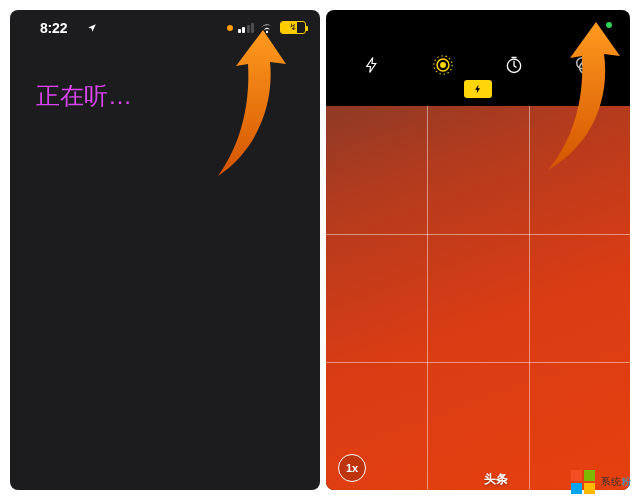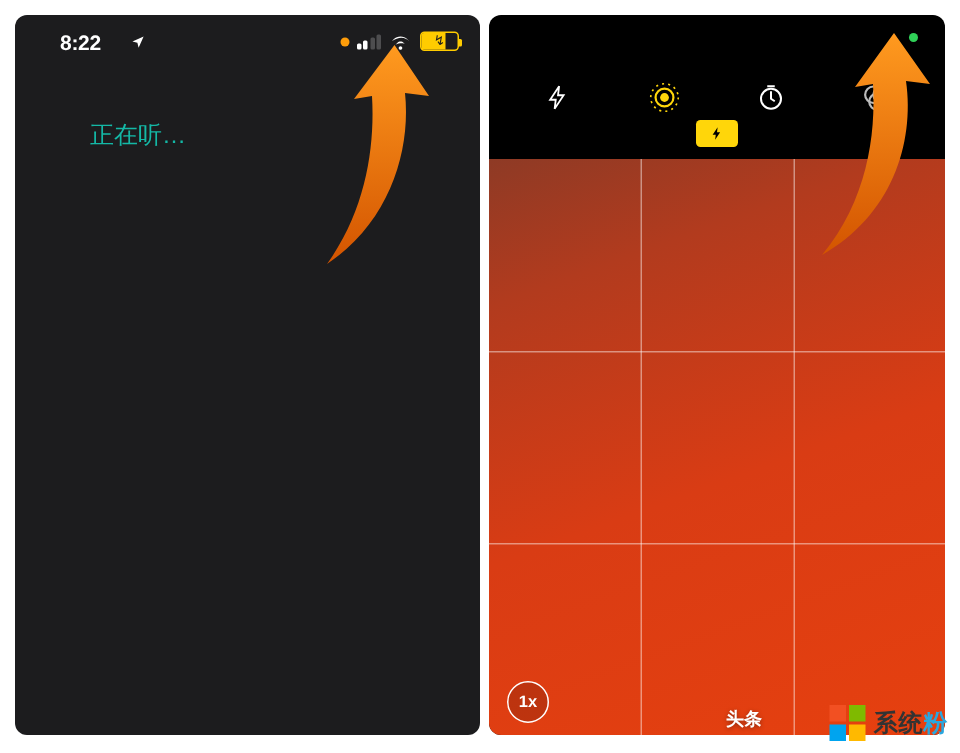"正在听…" .listening { color: #14b8a6 -> #d946ef; font-size: 16px -> 24px; margin-left: 24px -> none }
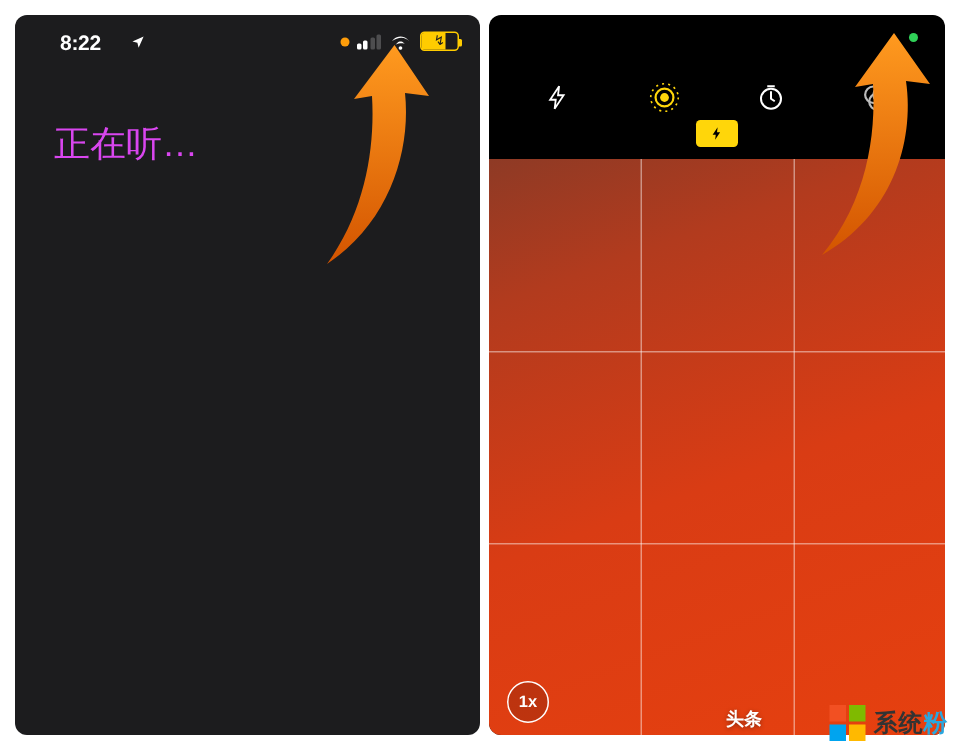"系统粉" .wm-text { font-size: 16px -> 10px; font-weight: 700 -> 400 }
